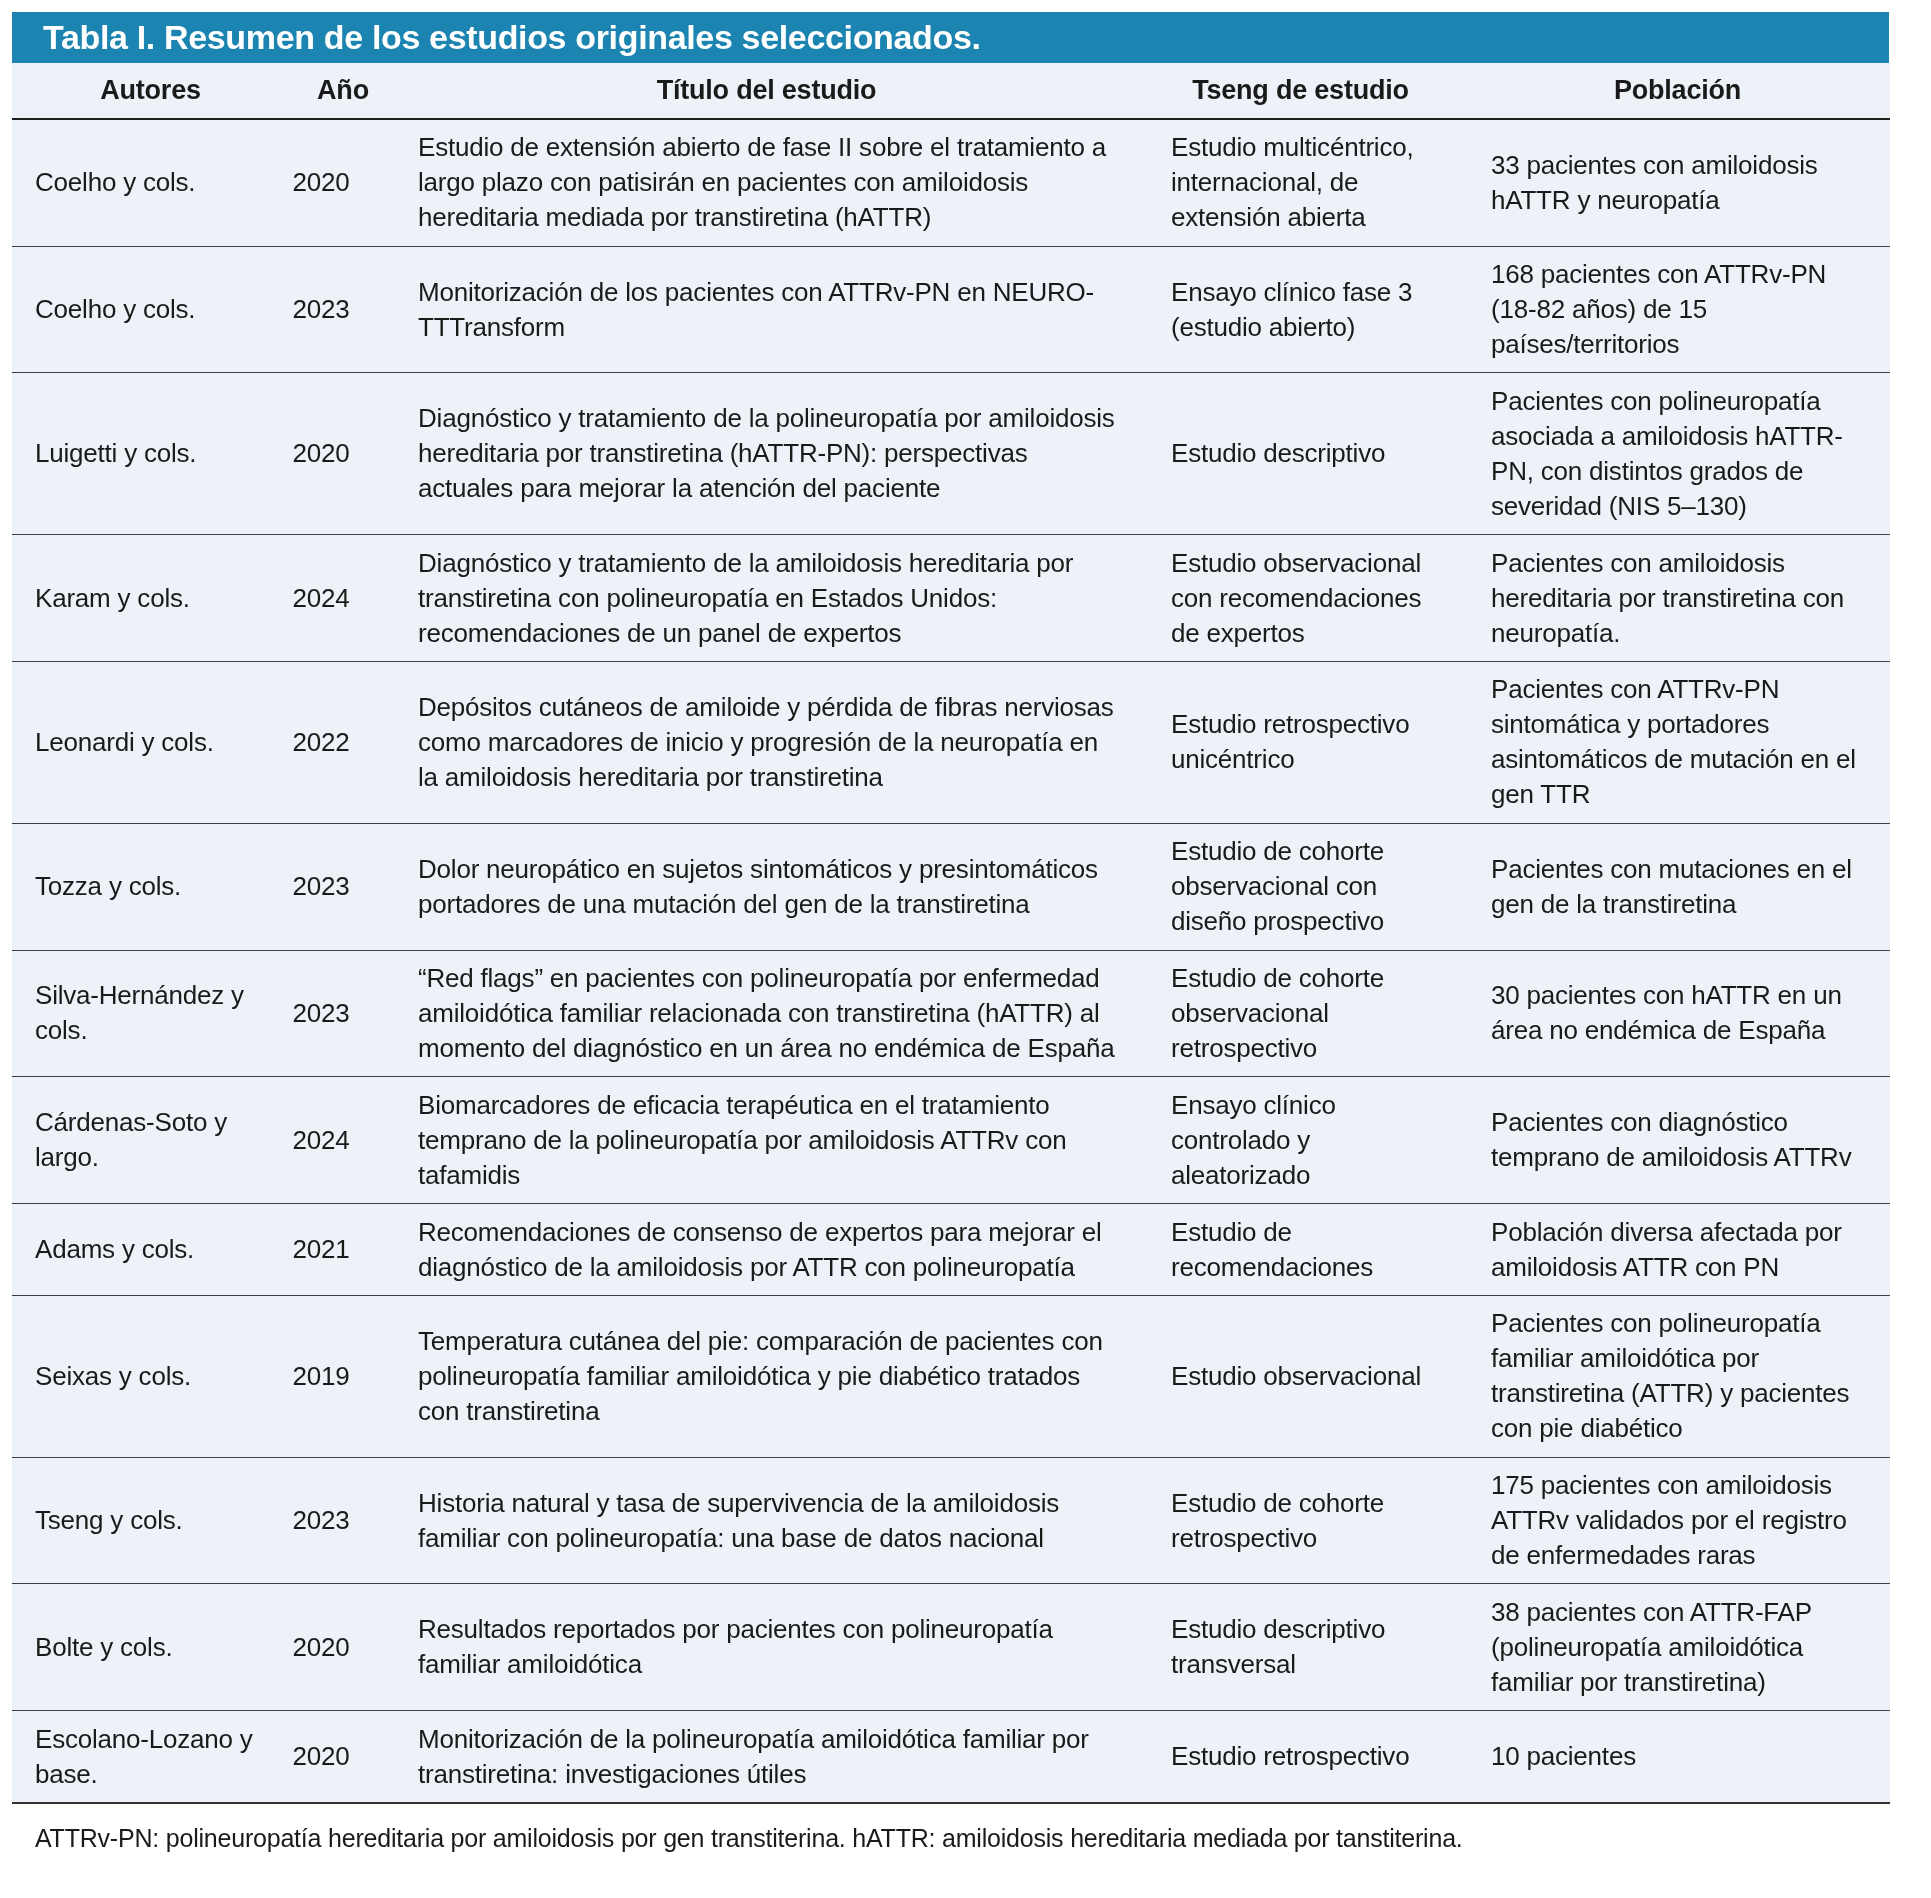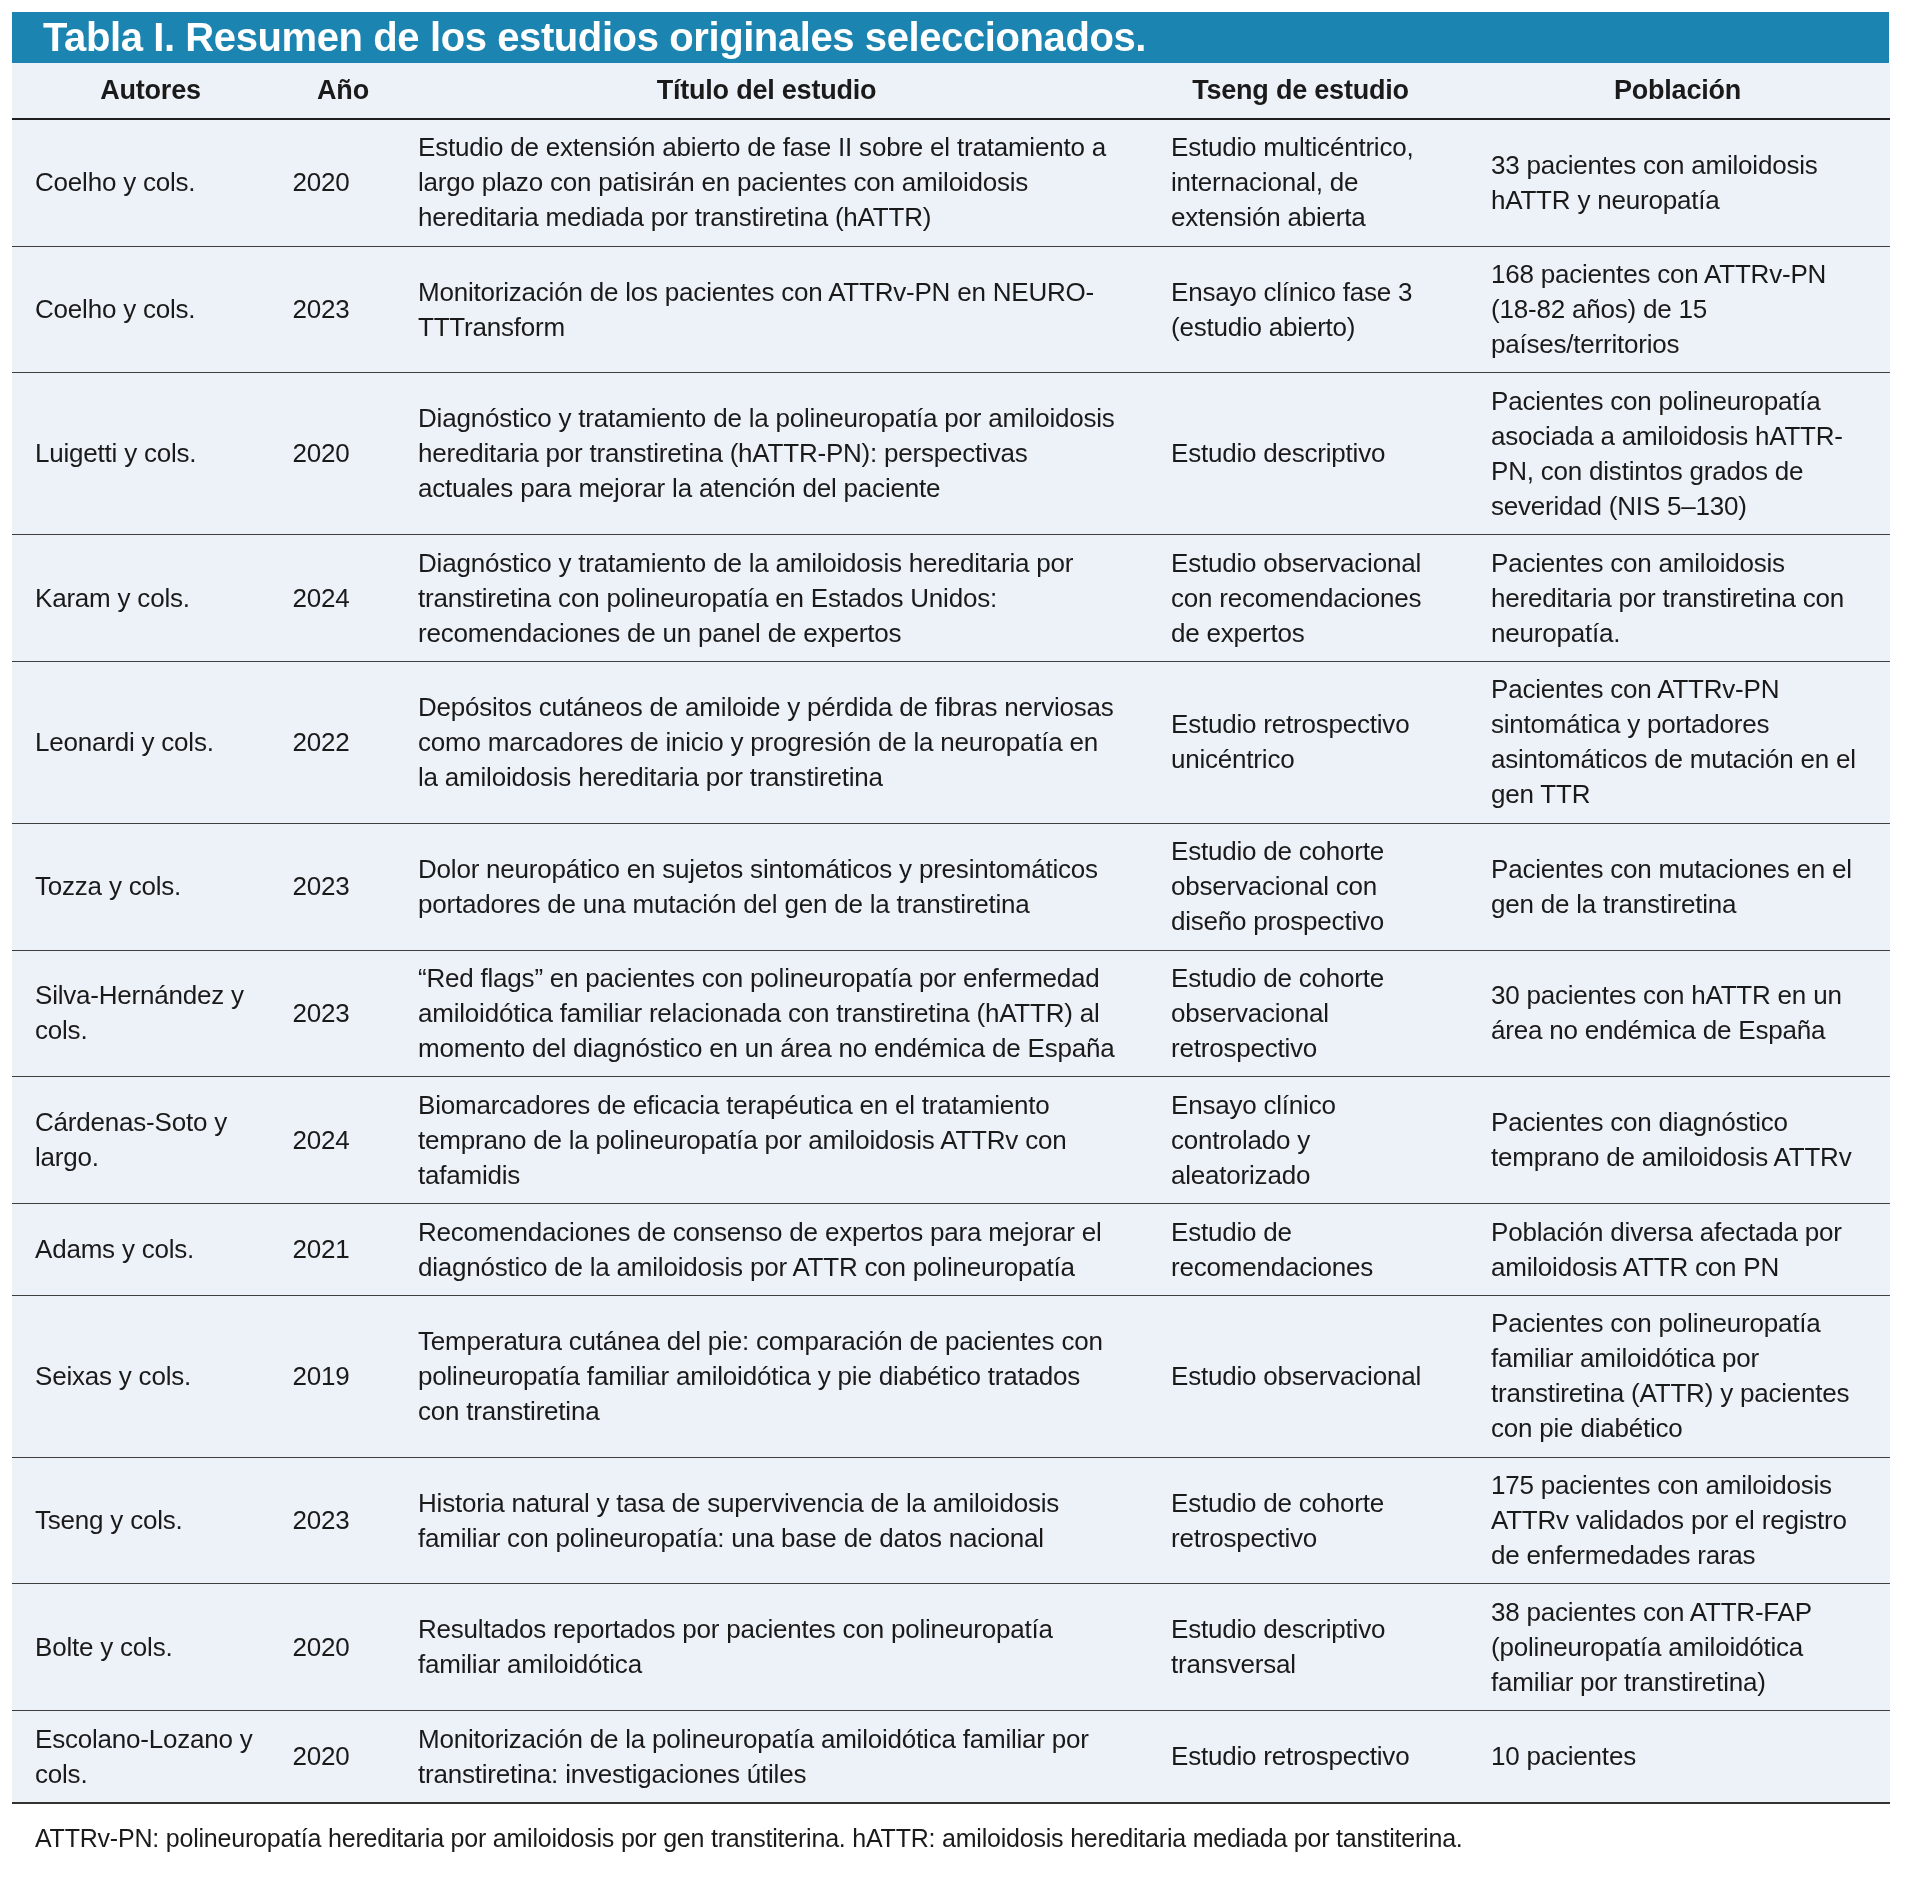"Tabla I. Resumen de los" .title-bar .title-text { font-size: 40px -> 34px }
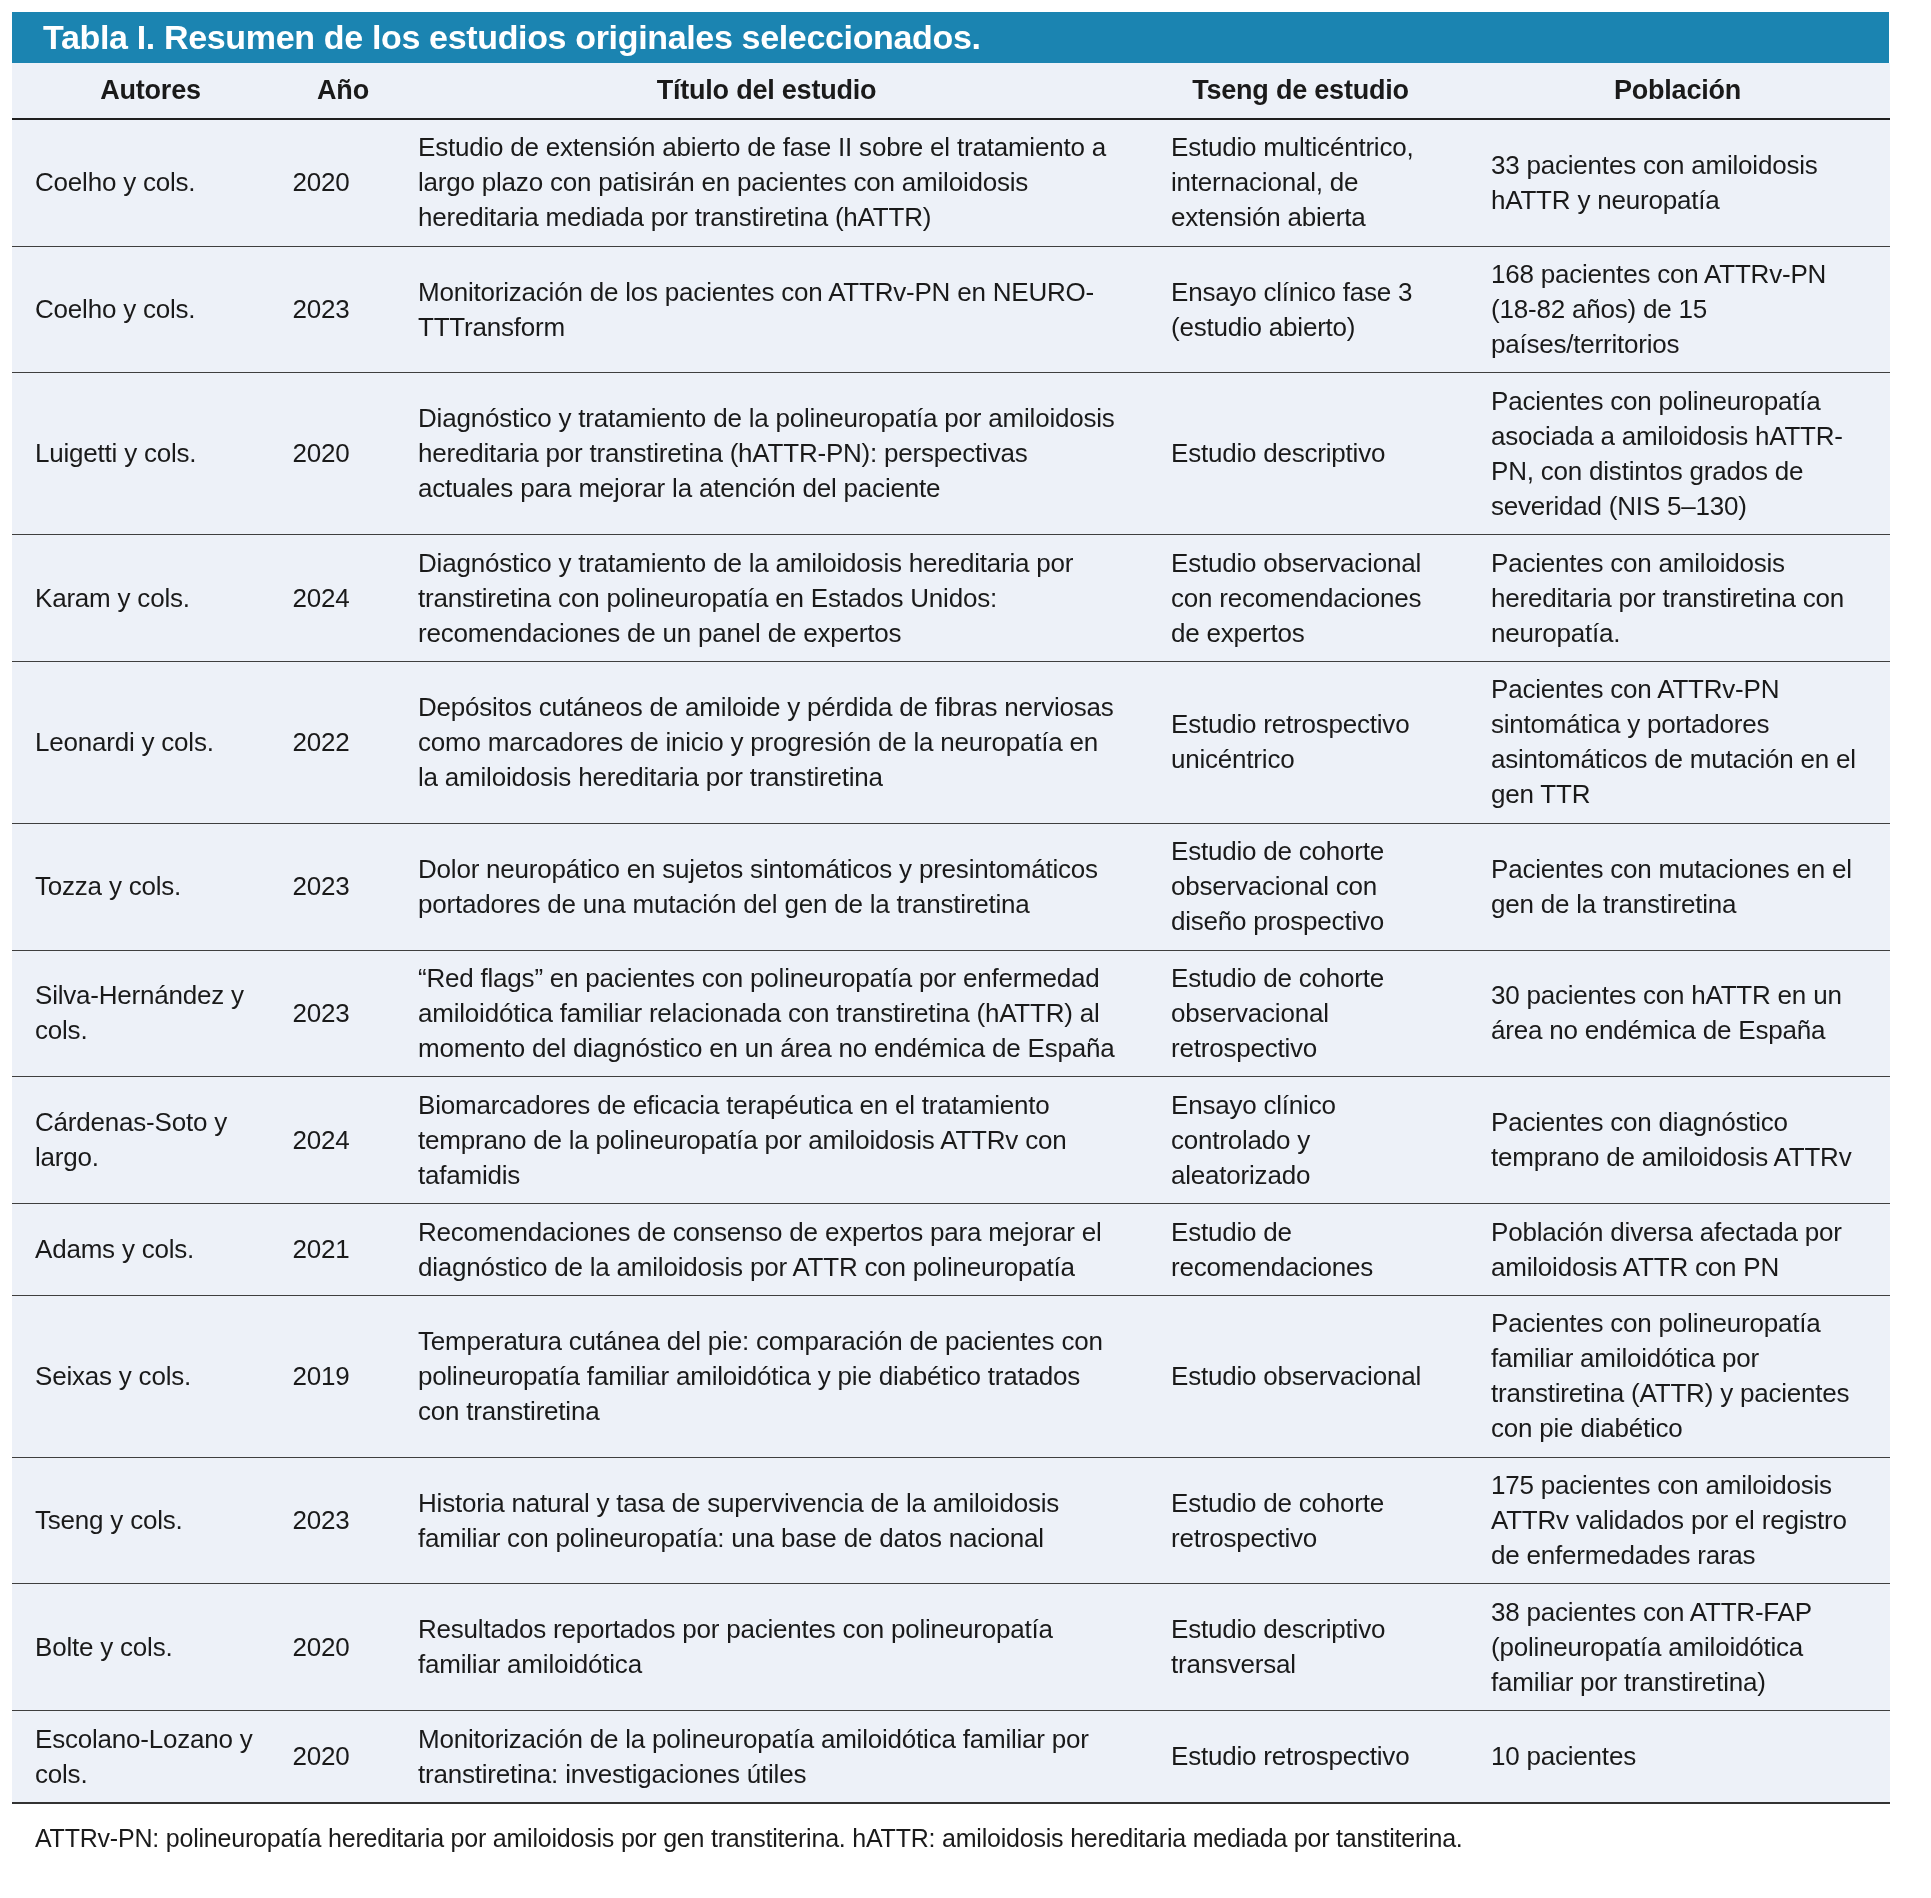"Escolano-Lozano y cols." td.c-authors { text: cols -> base }
